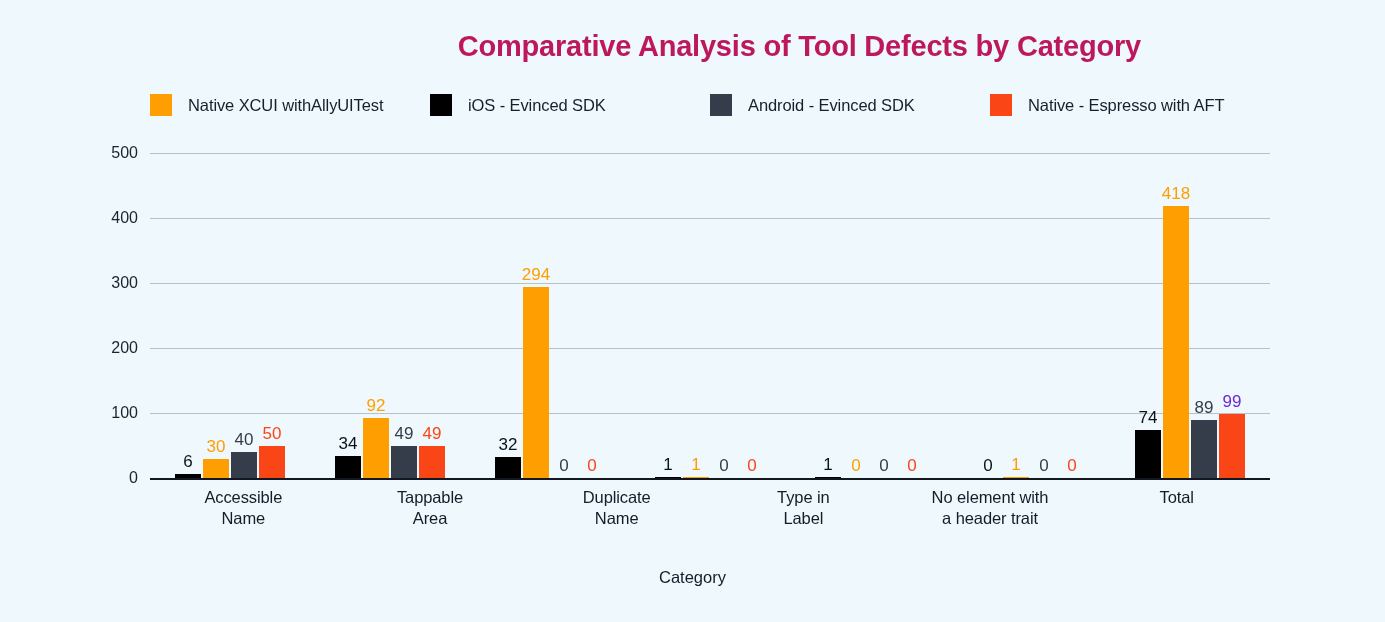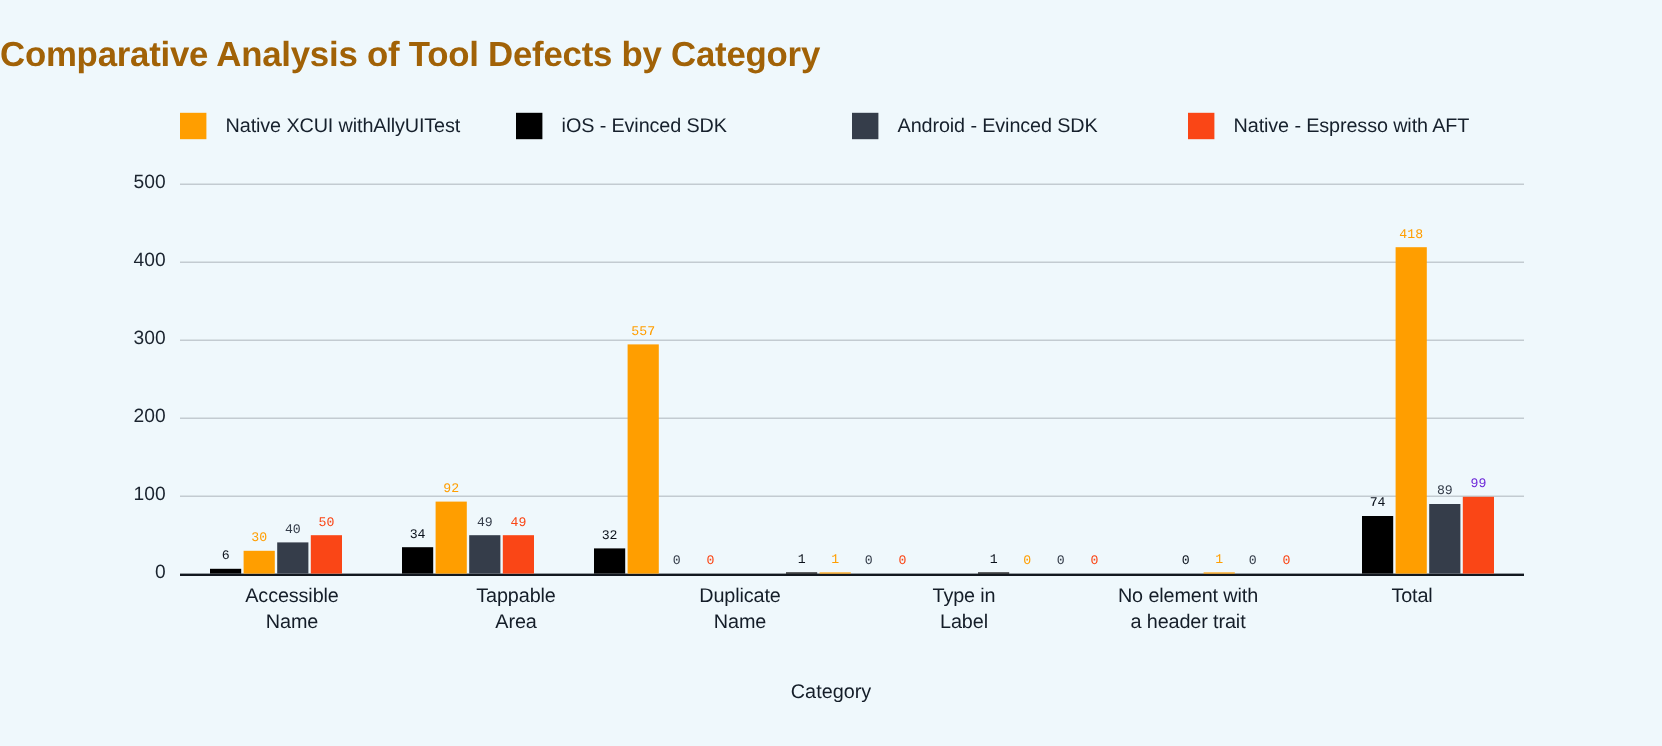"Comparative Analysis of Tool Defects" .chart-title { color: #a16207 -> #be185d; text-align: left -> right }
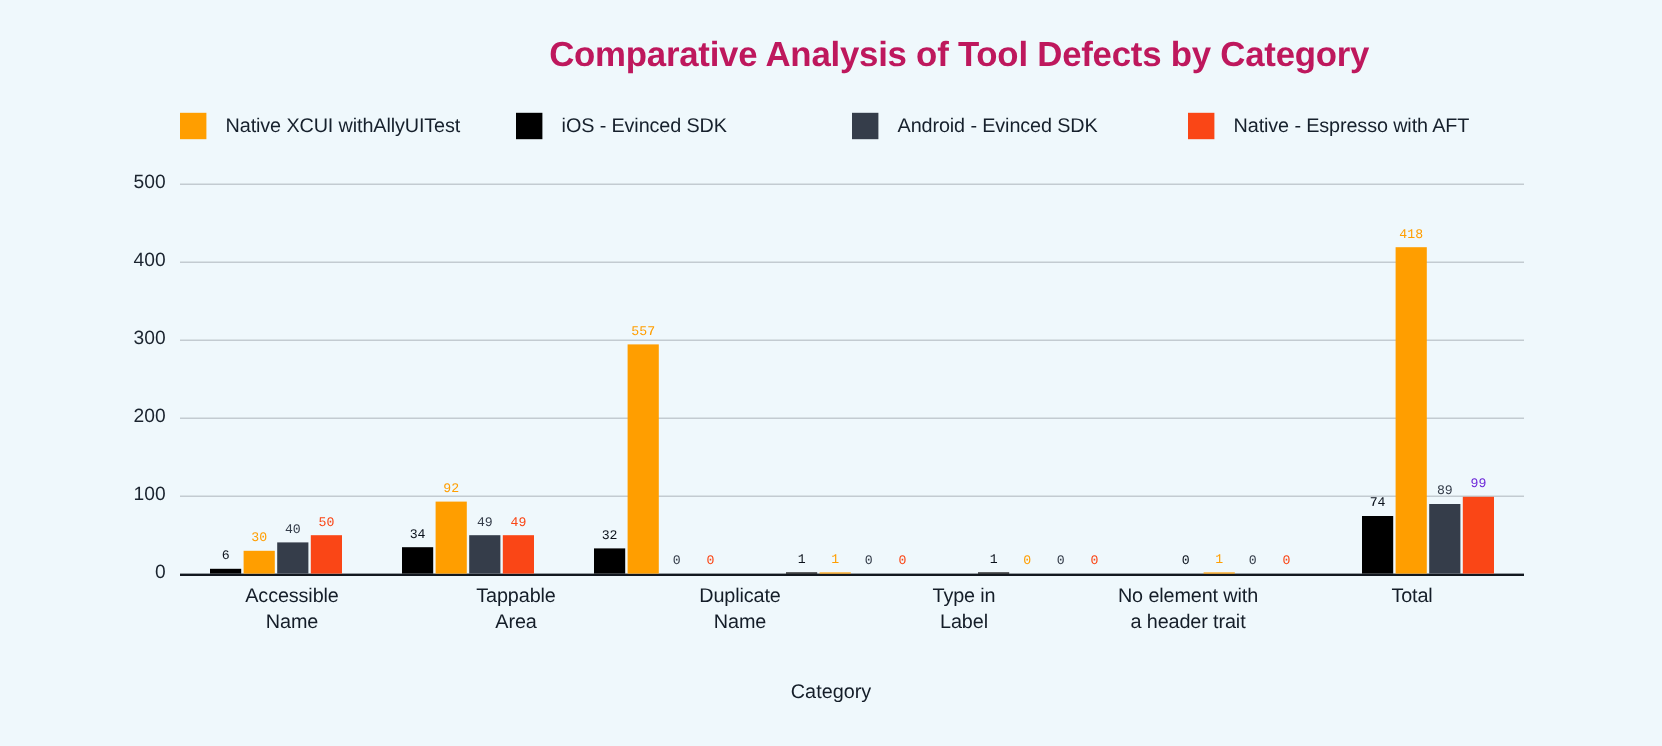"418" .bar-value { font-family: Liberation Mono, monospace -> none; font-size: 11px -> 17px }
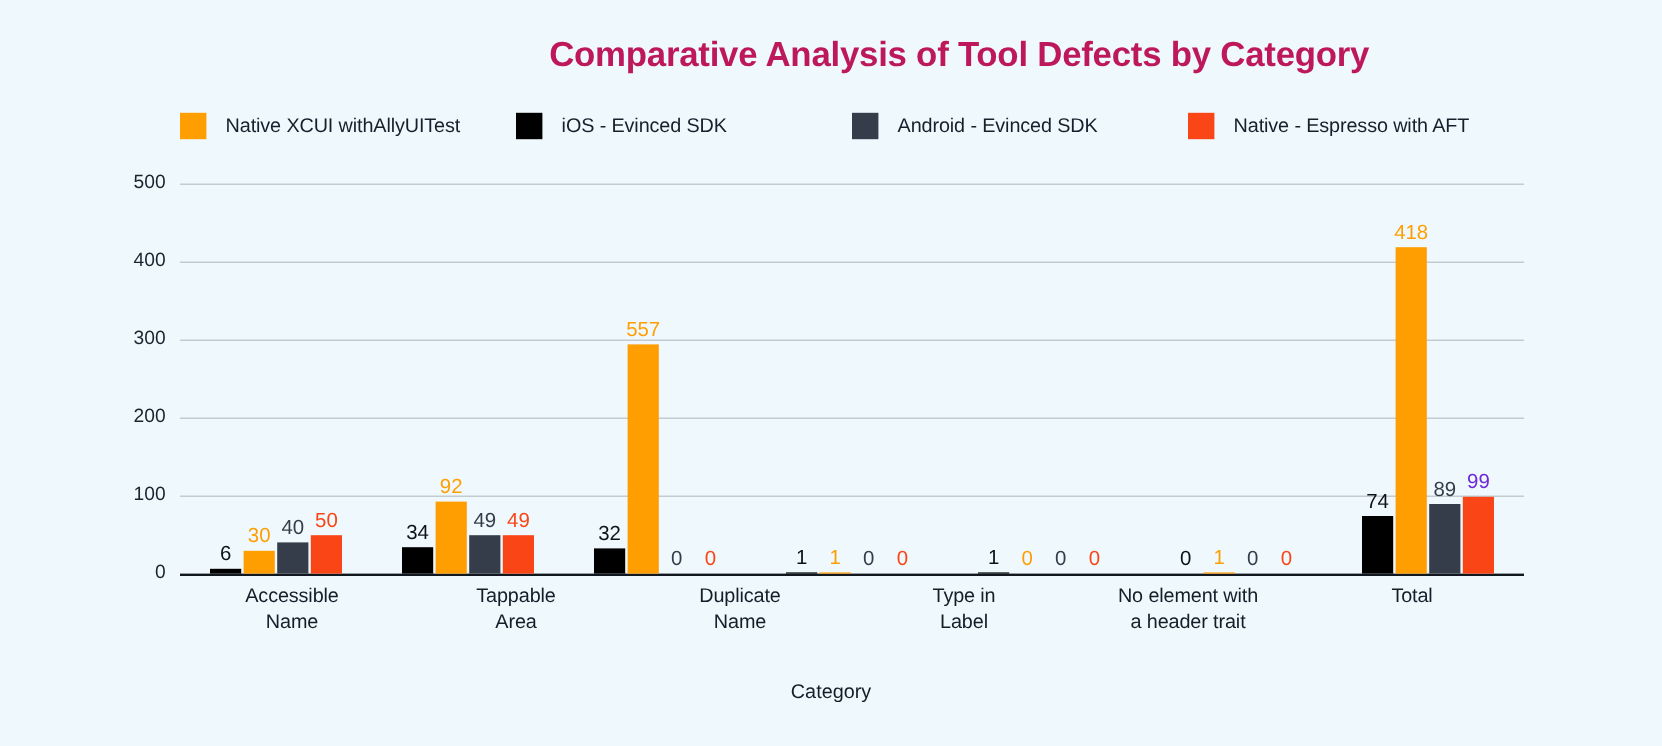"557" span.bar-value { text: 557 -> 294 }
